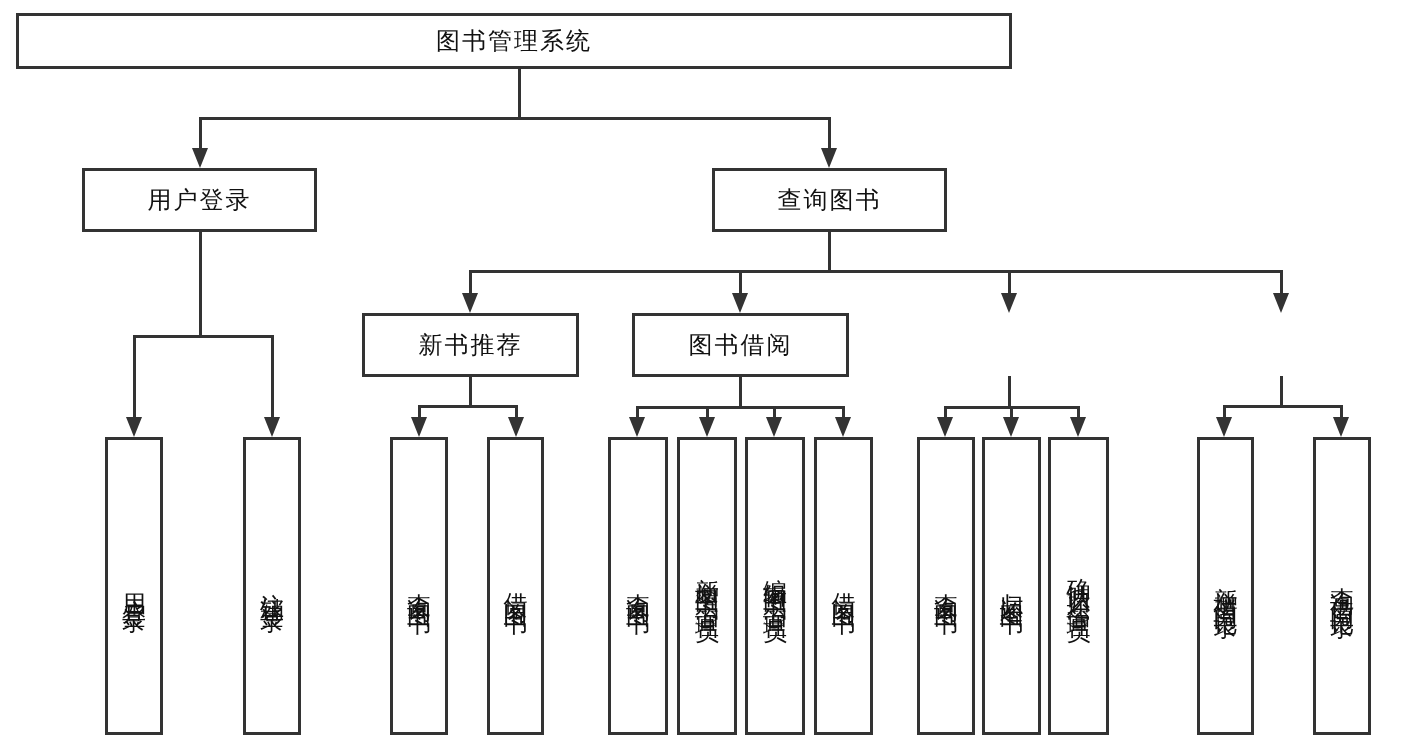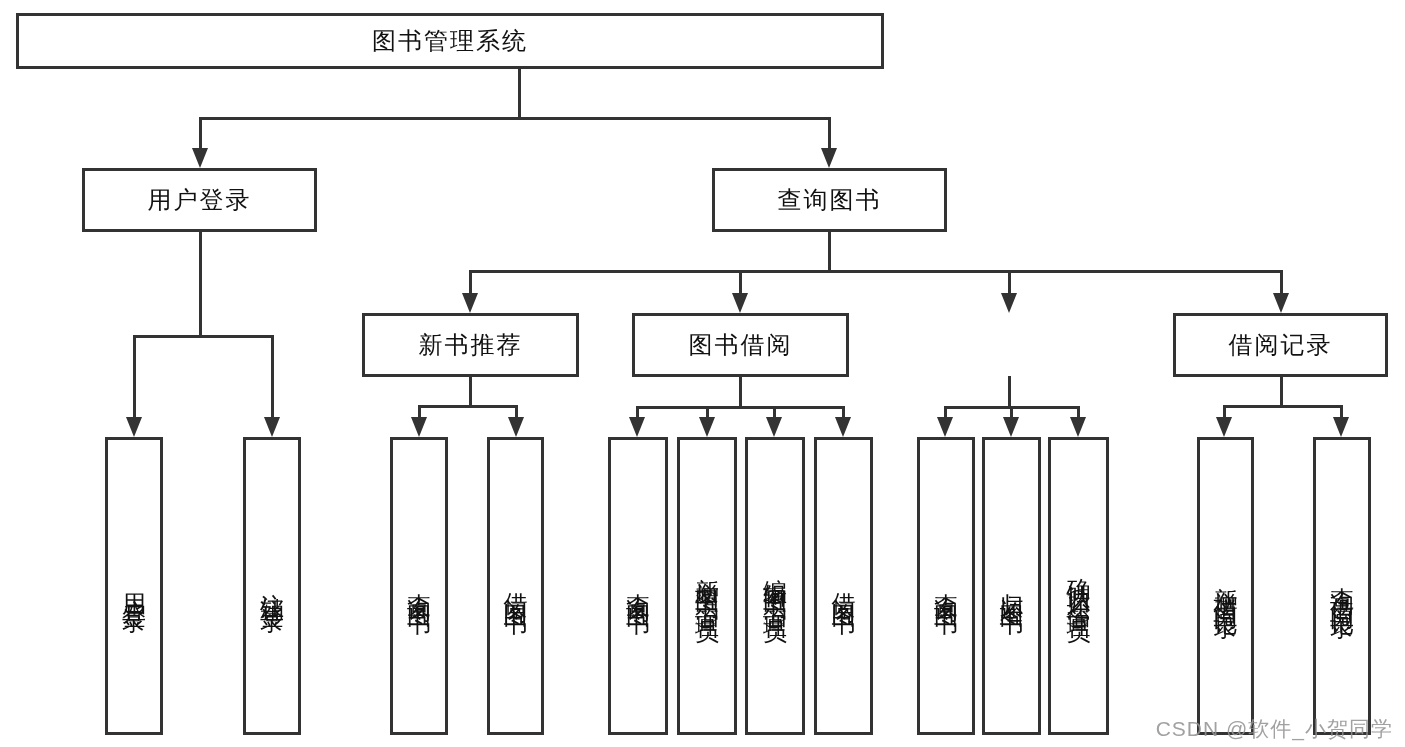"图书管理系统" div.box { width: 868px -> 996px }
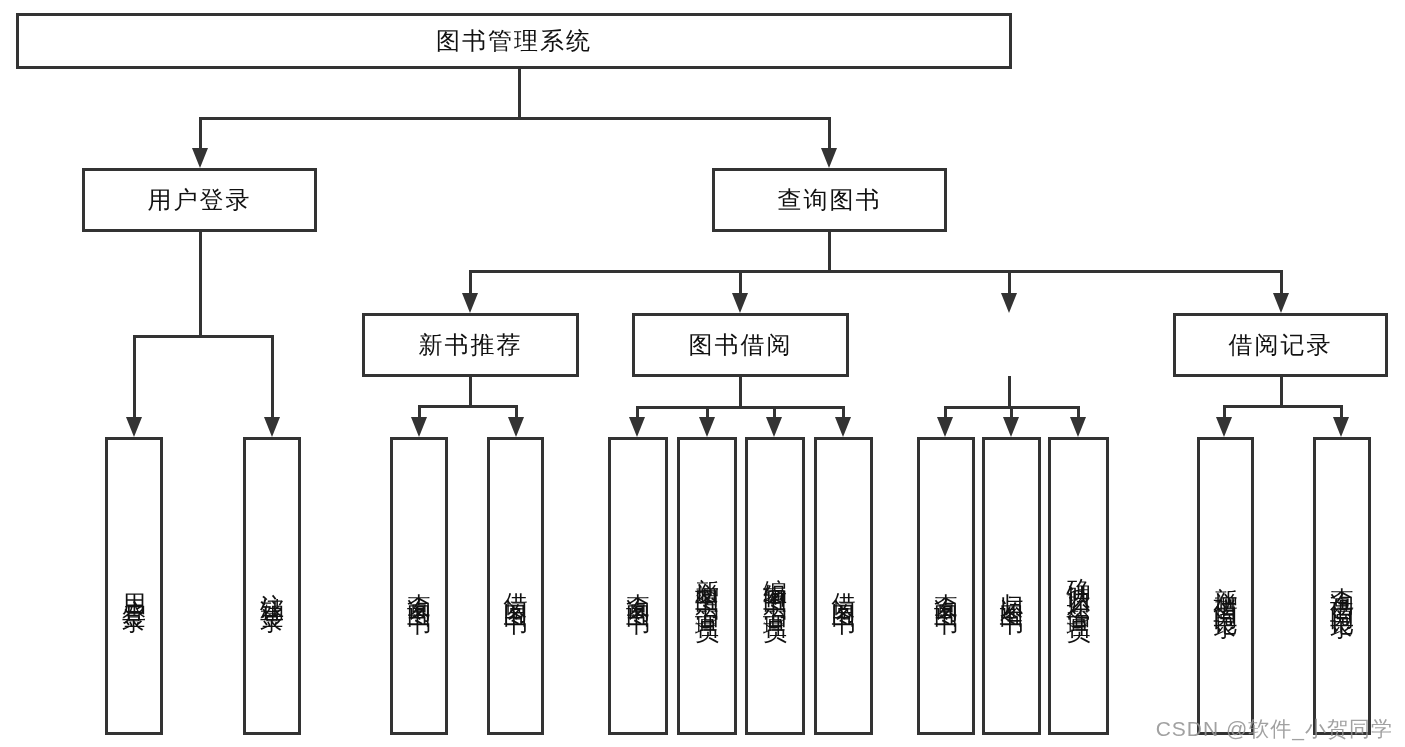"借阅记录" div.box { html: <div> <span>借阅记录</span> </div> -> none }
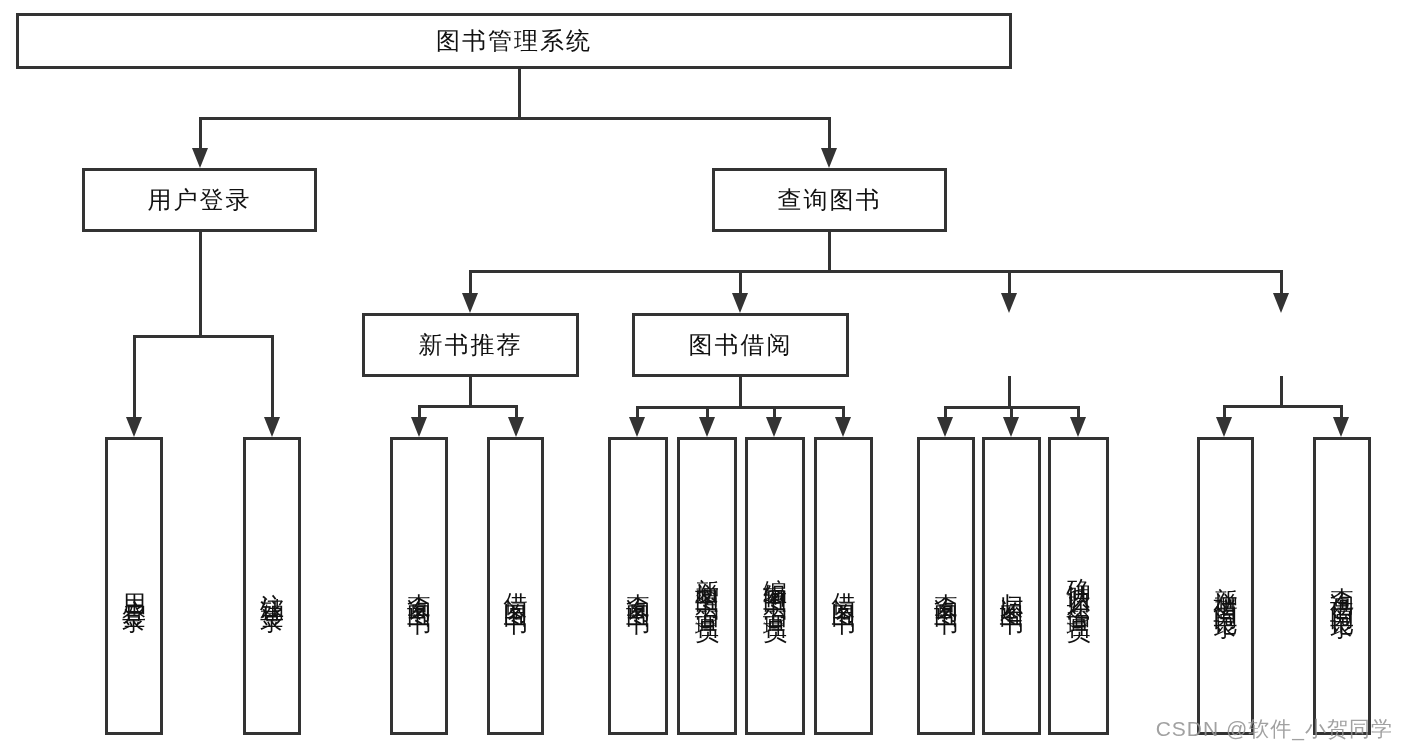"CSDN @软件_小贺同学" div.watermark { html: <div>CSDN @软件_小贺同学</div> -> none }
